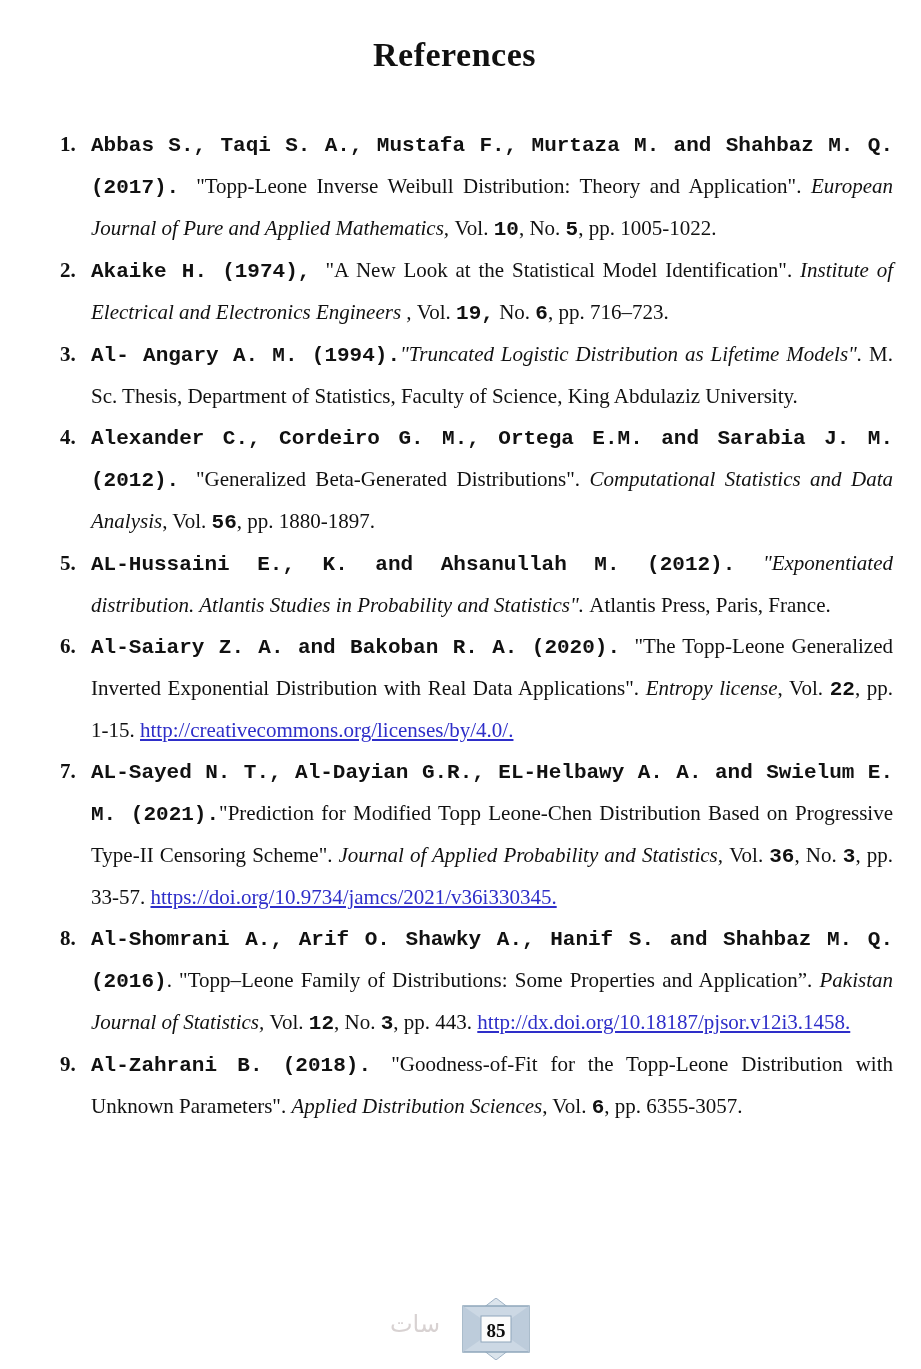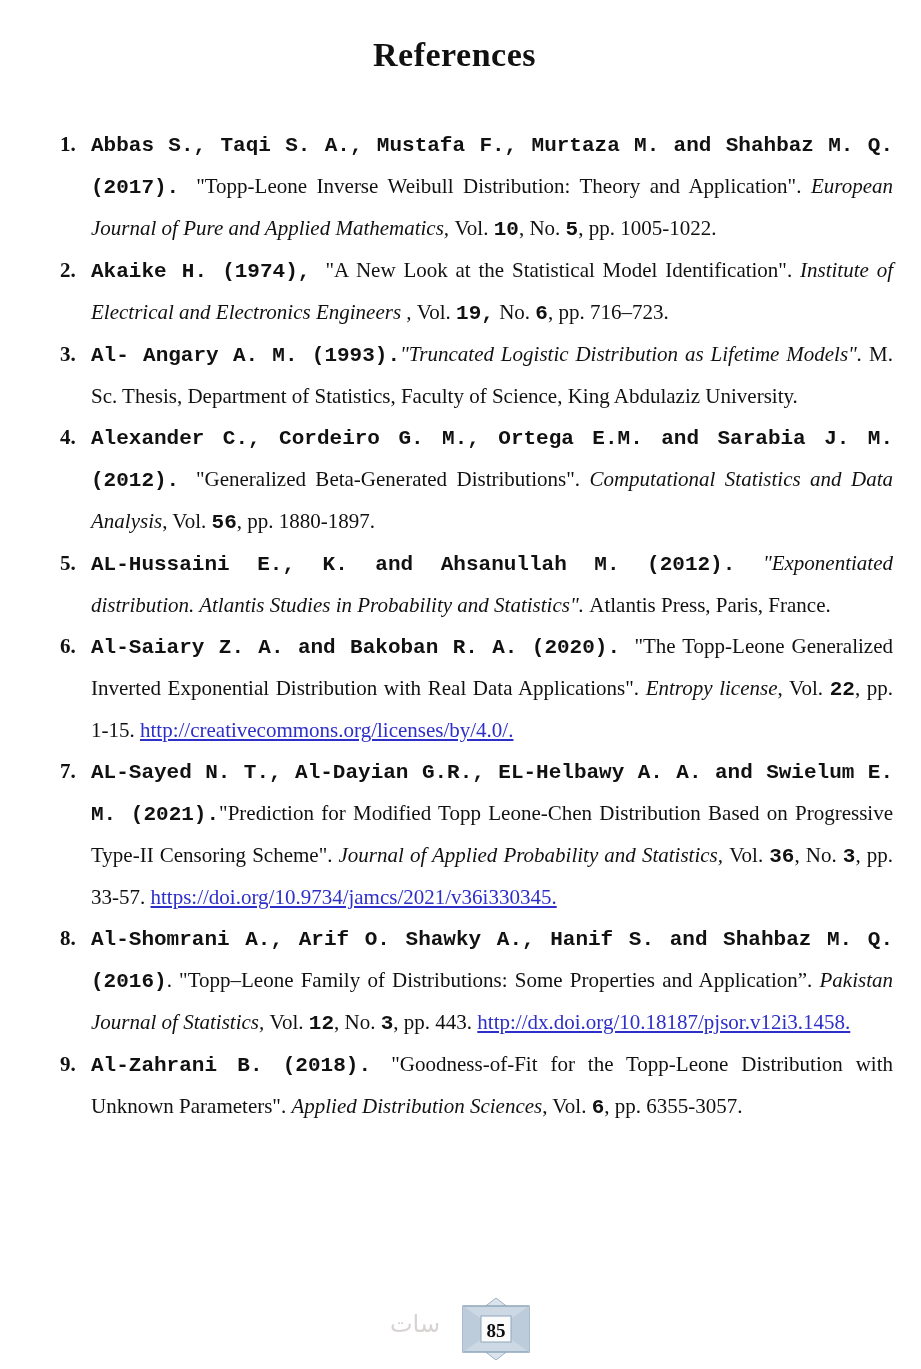"Al- Angary A. M. (1993)." span.seg-bold { text: 1993 -> 1994 }
